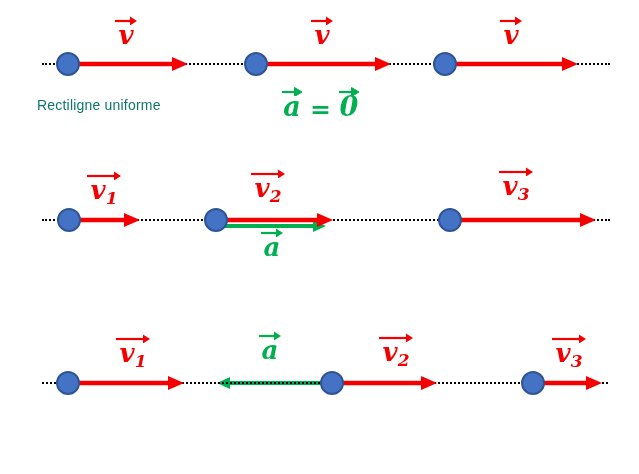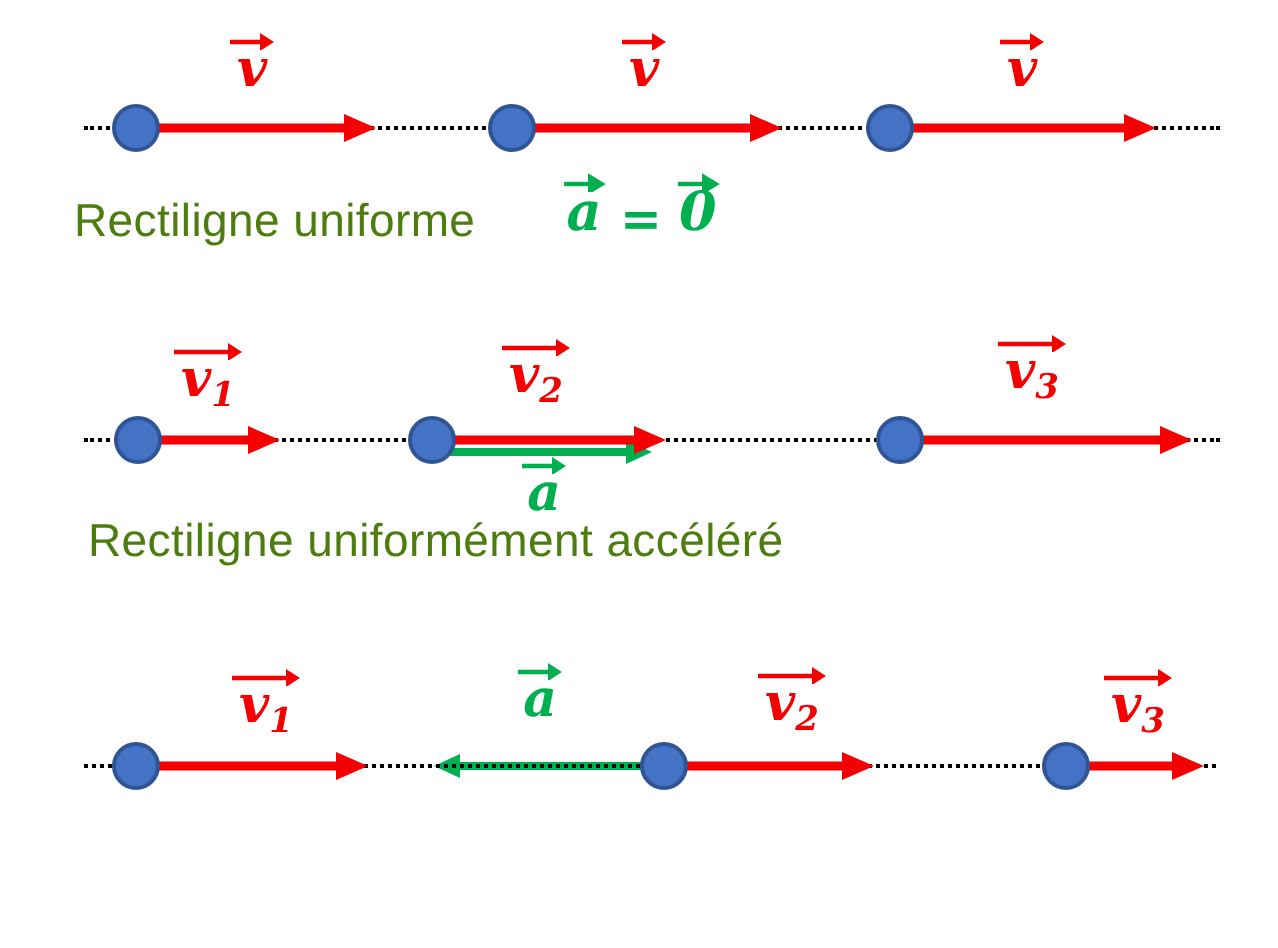"Rectiligne uniforme" .caption { color: #4d7c0f -> #0f766e; font-size: 23px -> 14px }
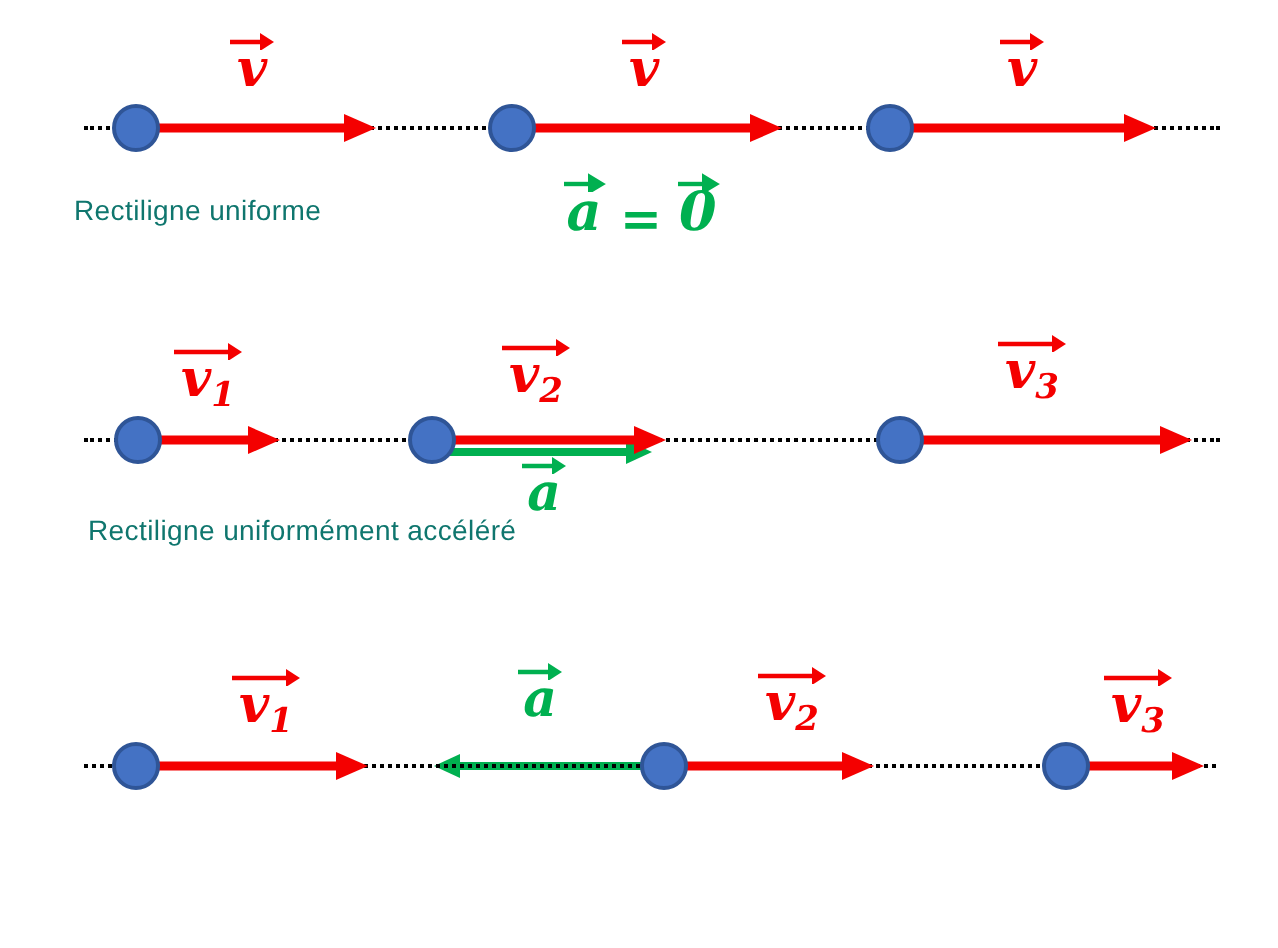"Rectiligne uniformément accéléré" div.caption { html: <div>Rectiligne uniformément accéléré</div> -> none }
